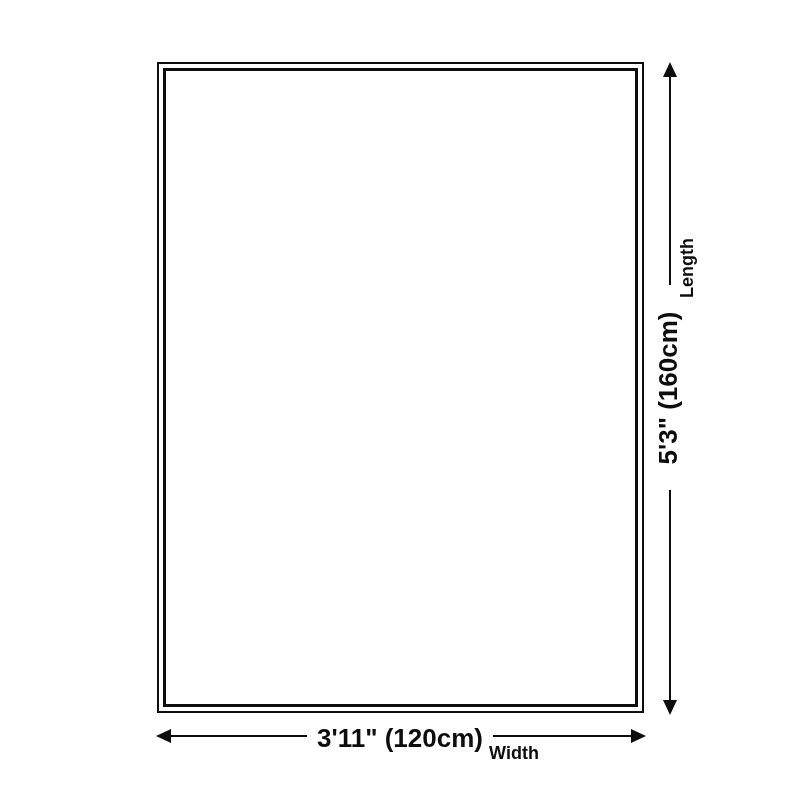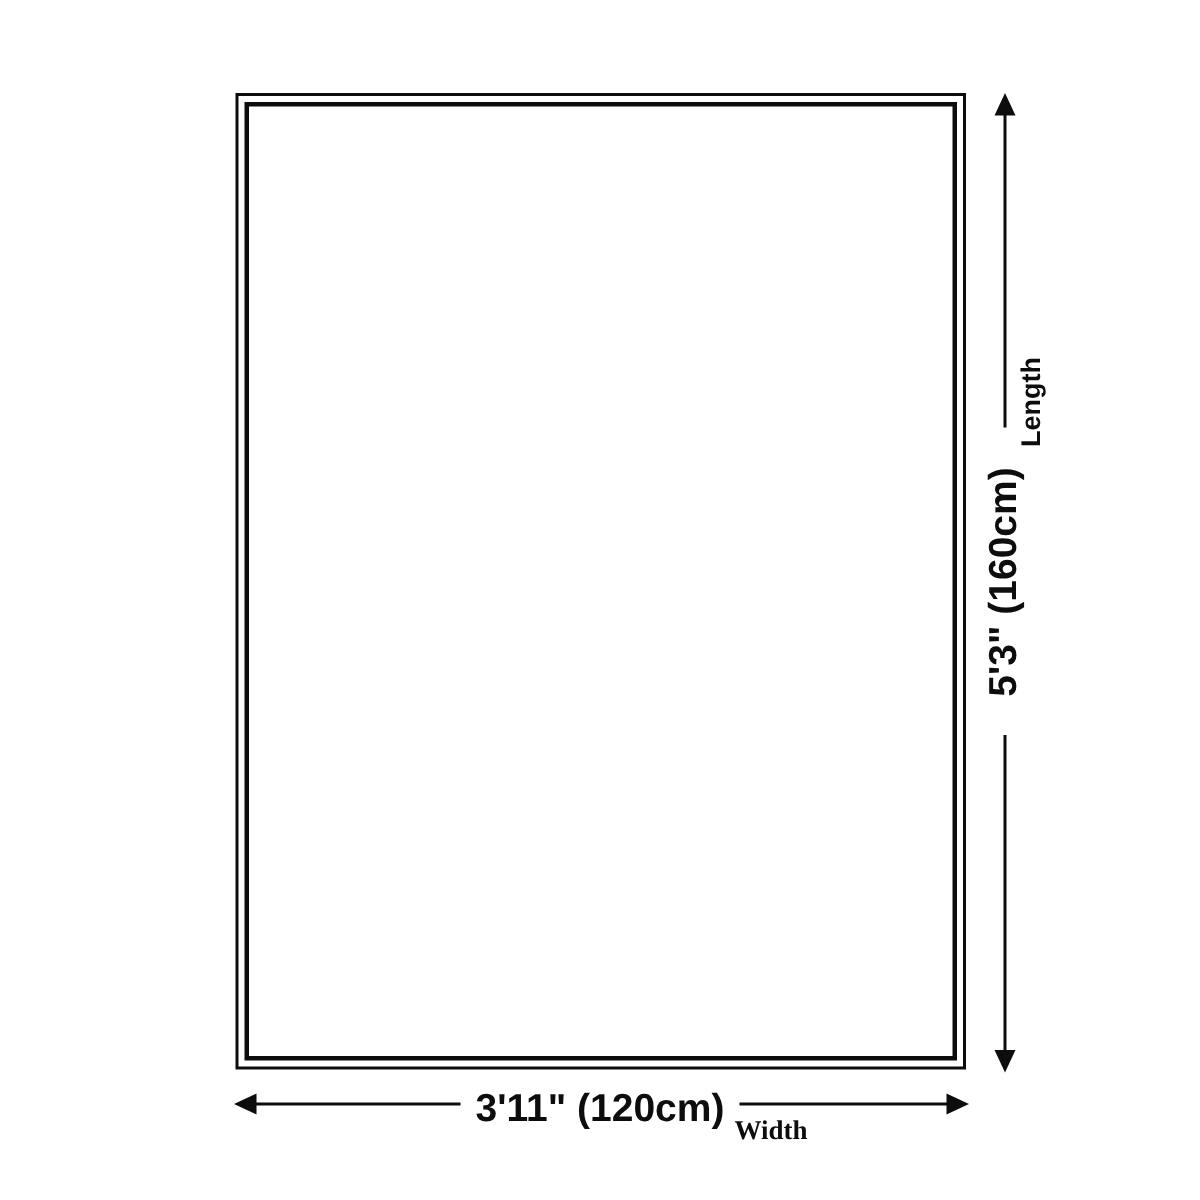"Width" #width-label { font-family: Liberation Serif, serif -> none }
